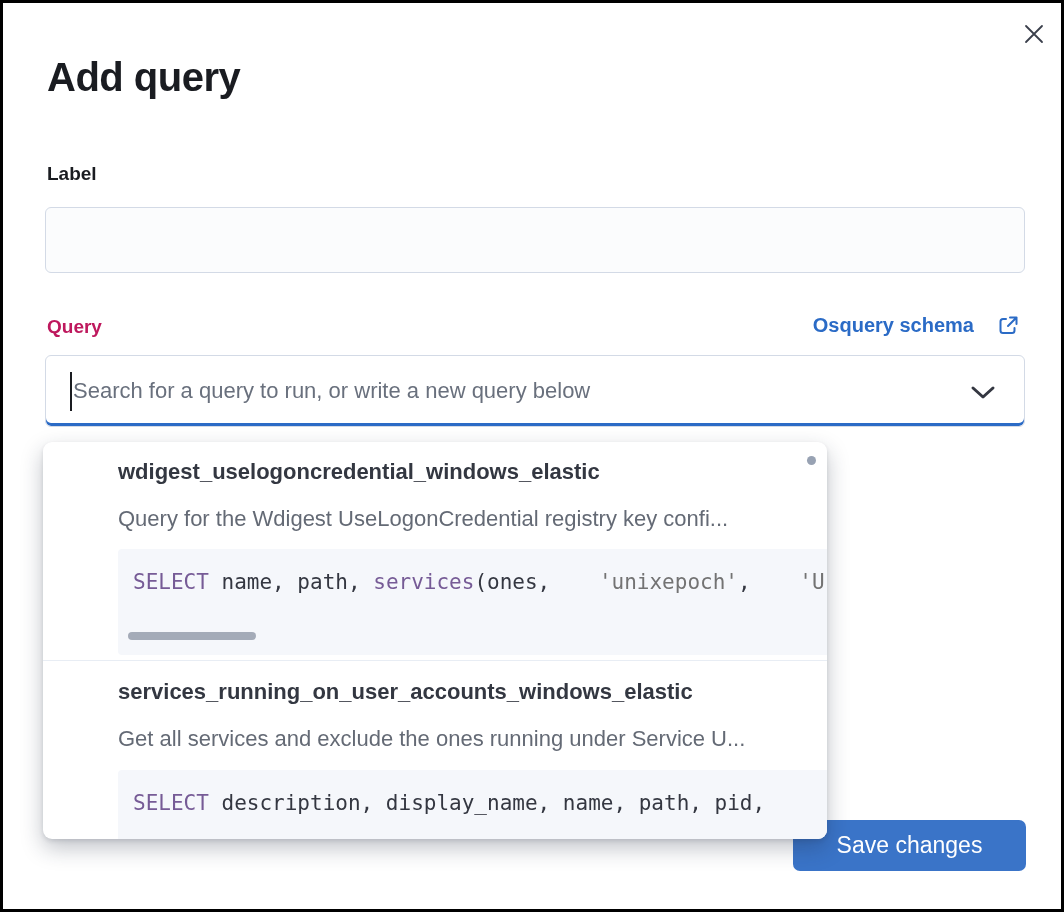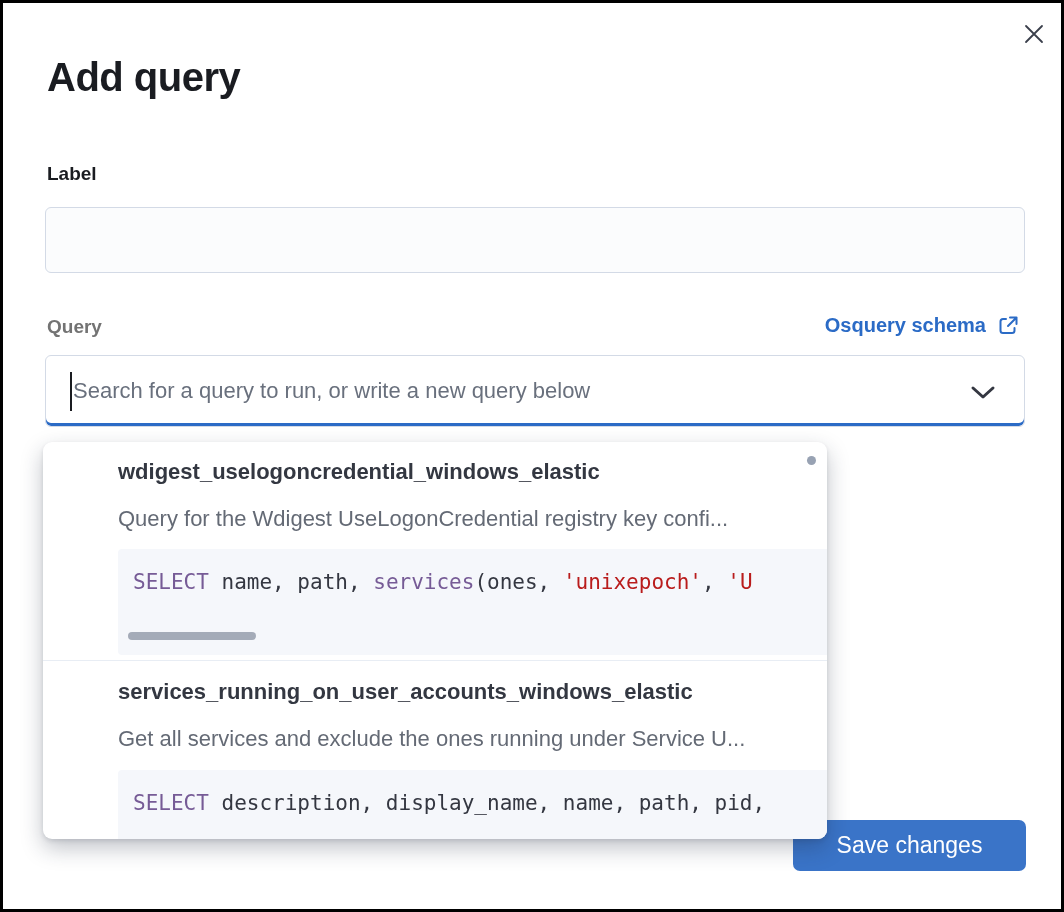"Query" .query-label { color: #737373 -> #be185d }
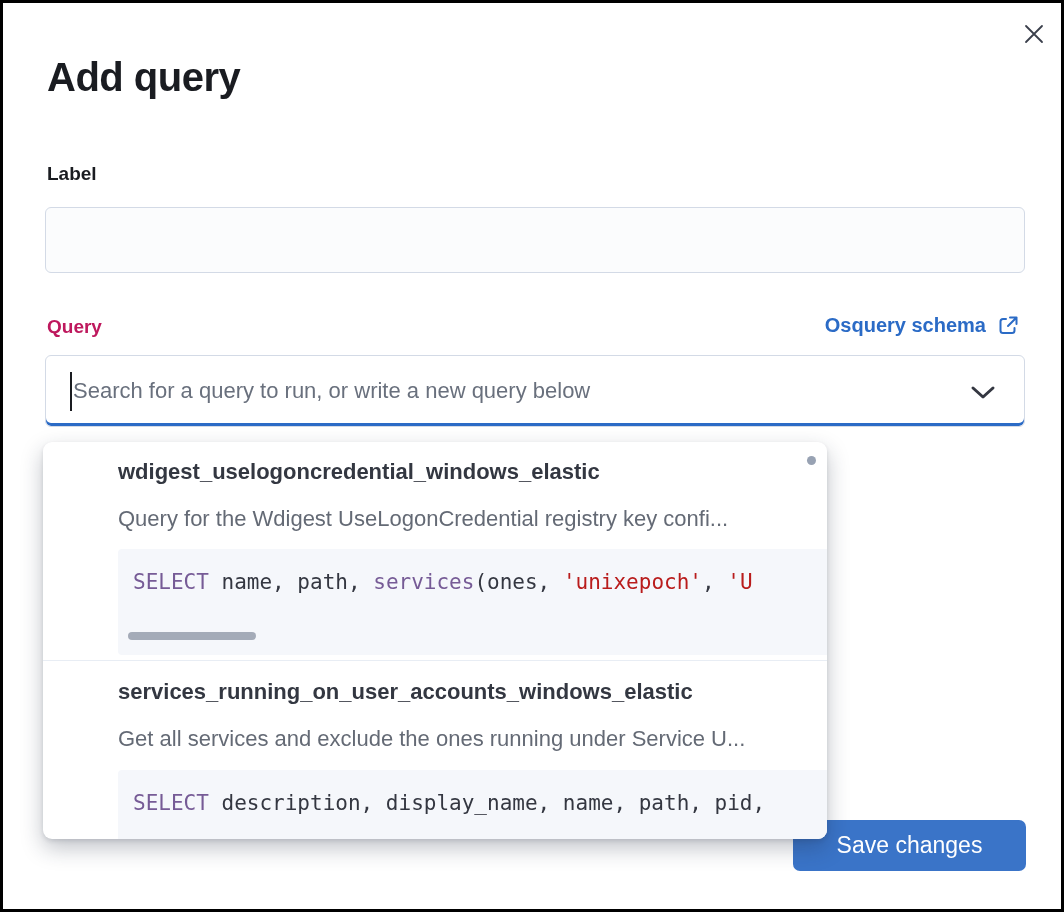"Osquery schema" .schema-link { gap: 12px -> 24px }
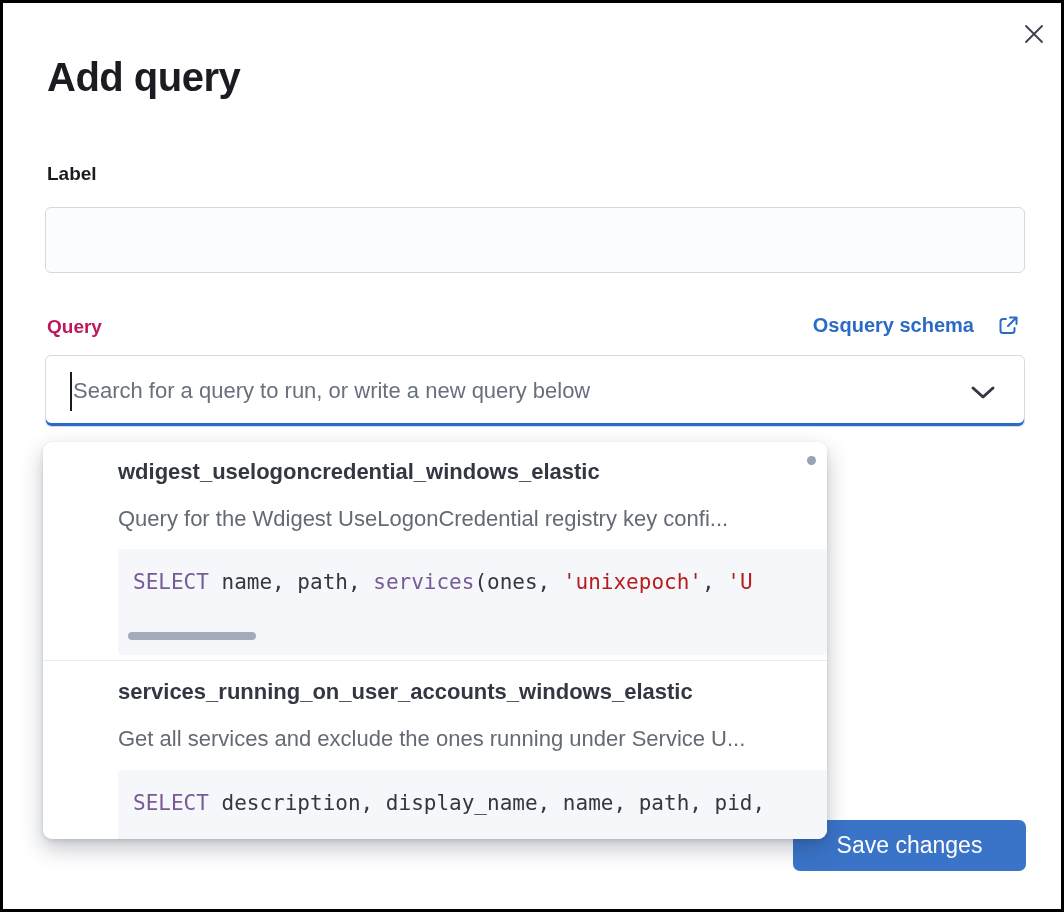"'unixepoch'" .tok-string { color: #b91c1c -> #737373; margin-left: none -> 36px }
